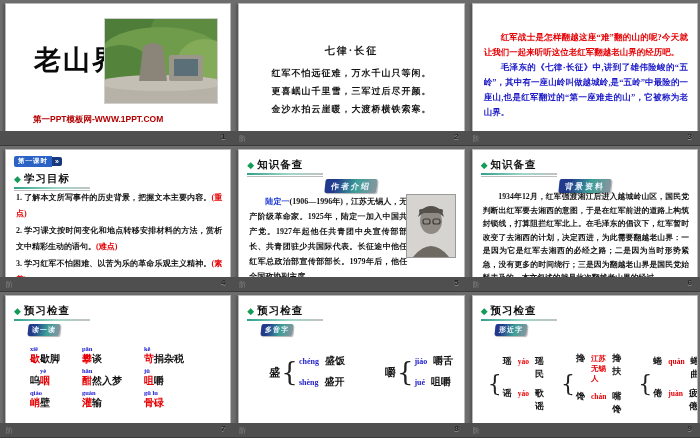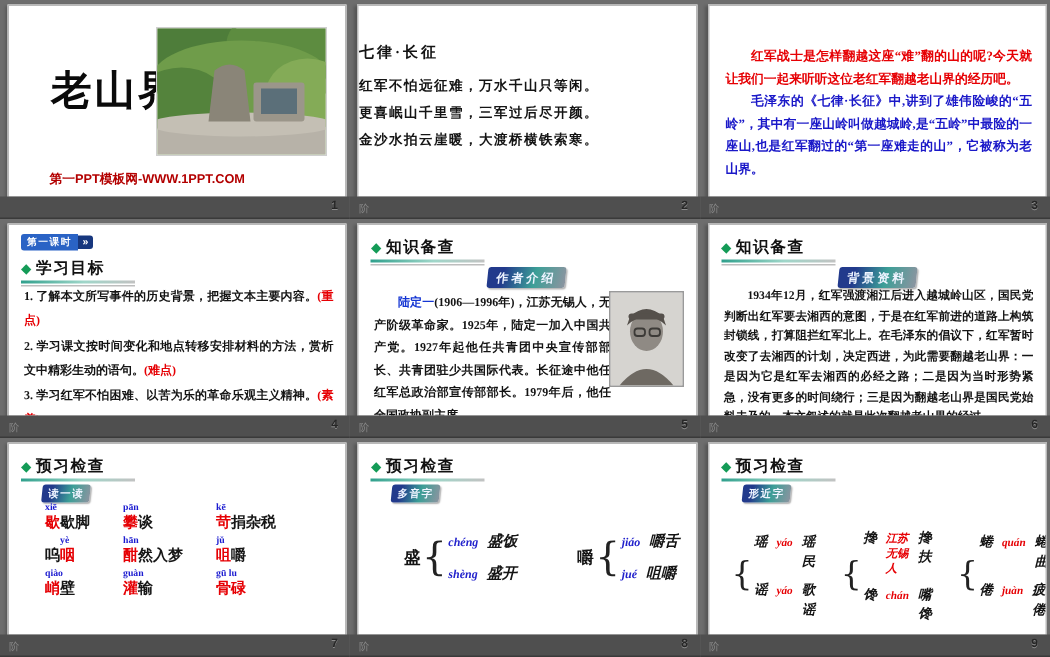"七律·长征" .s2-box { text-align: left -> center; top: 24px -> 40px }
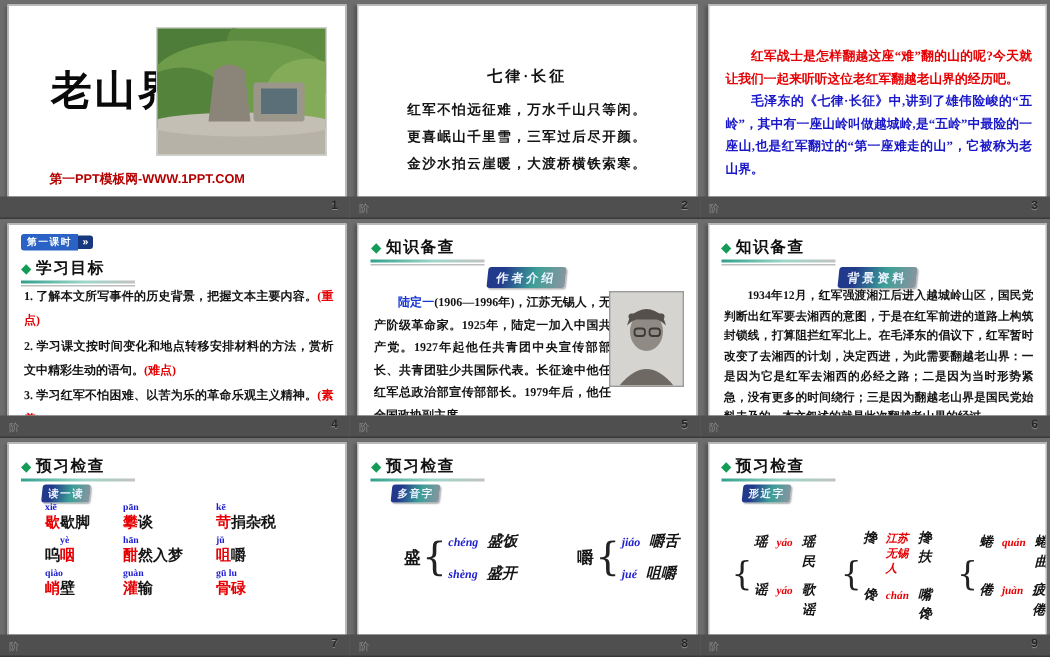"歇歇脚" .s7-grid { top: 39px -> 49px }
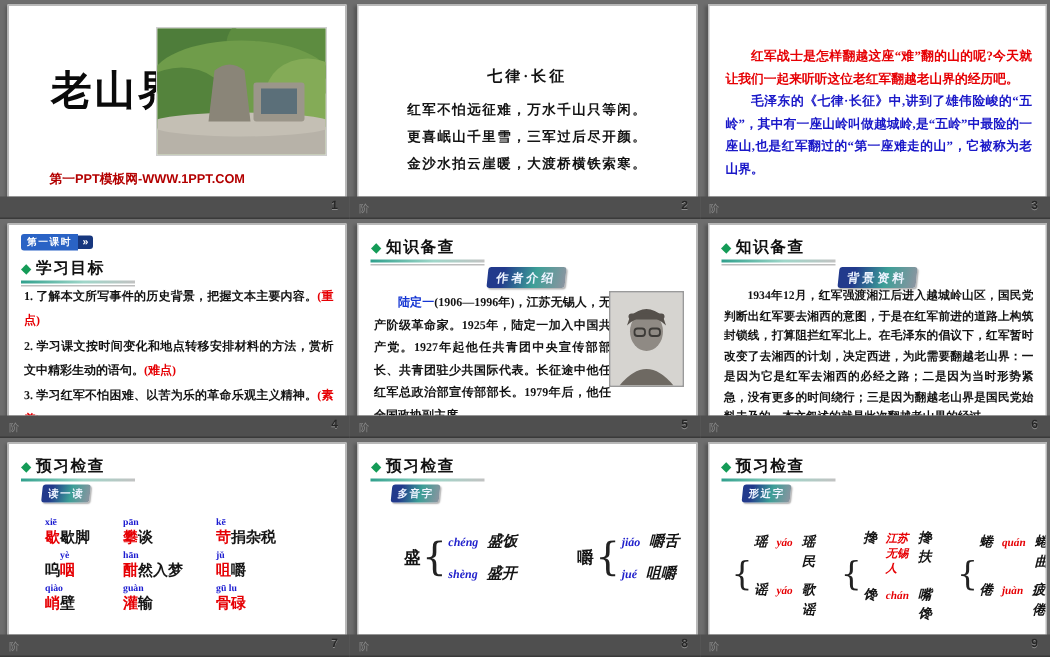"chéng" .grow { font-style: italic -> none }
